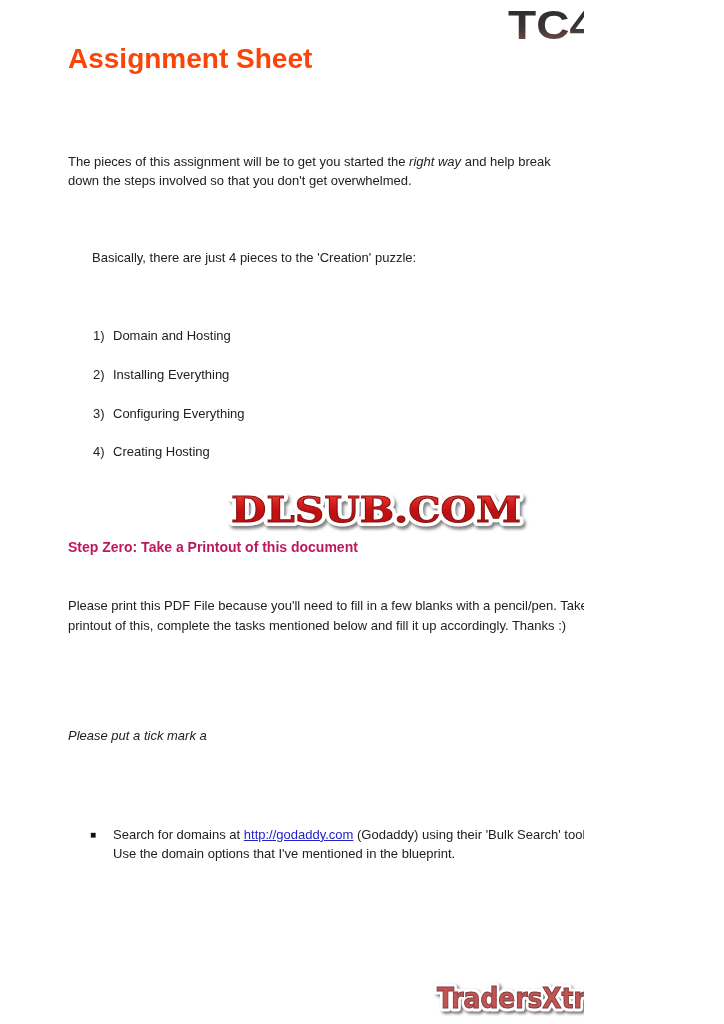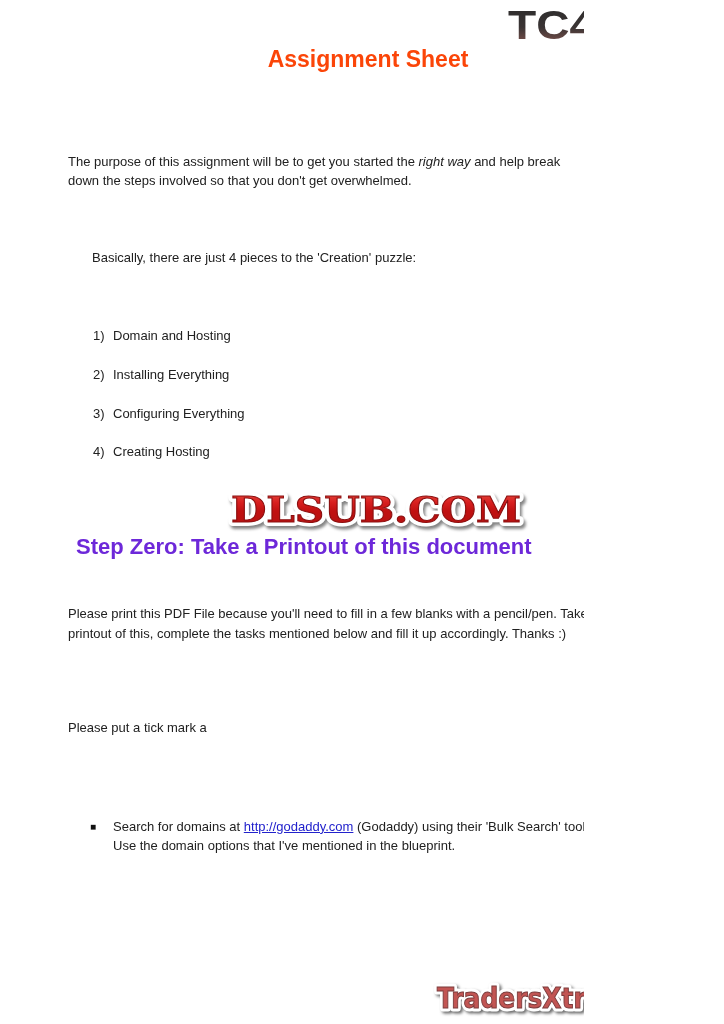"Assignment Sheet" .doc-subtitle { font-size: 23px -> 28px; text-align: center -> left }
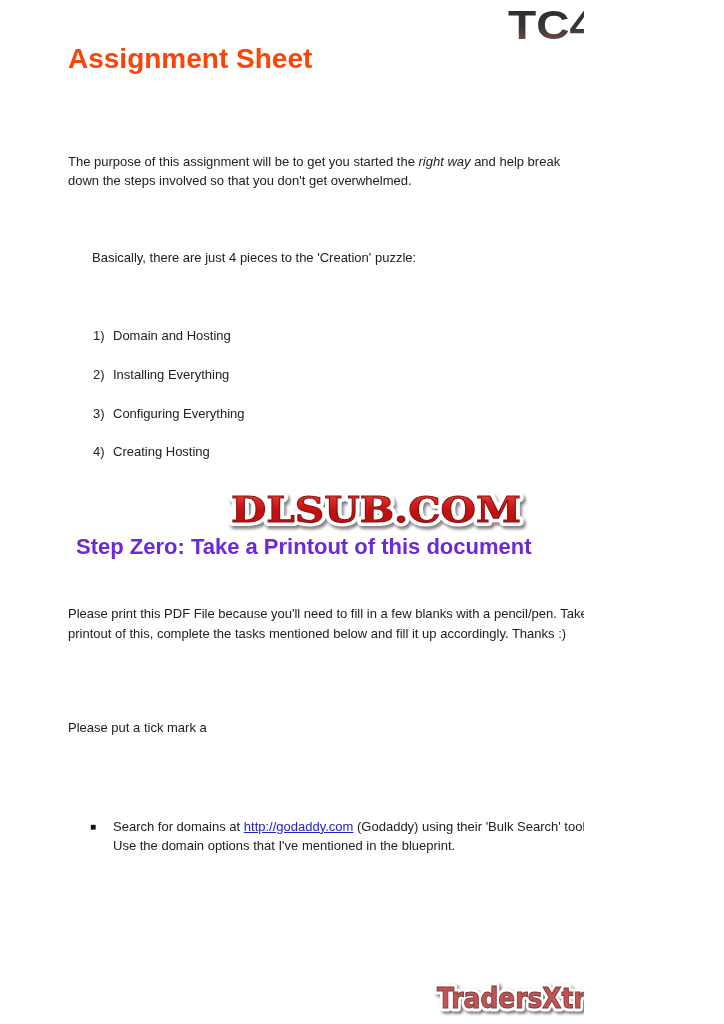"The purpose of this assignment" span { text: purpose -> pieces }
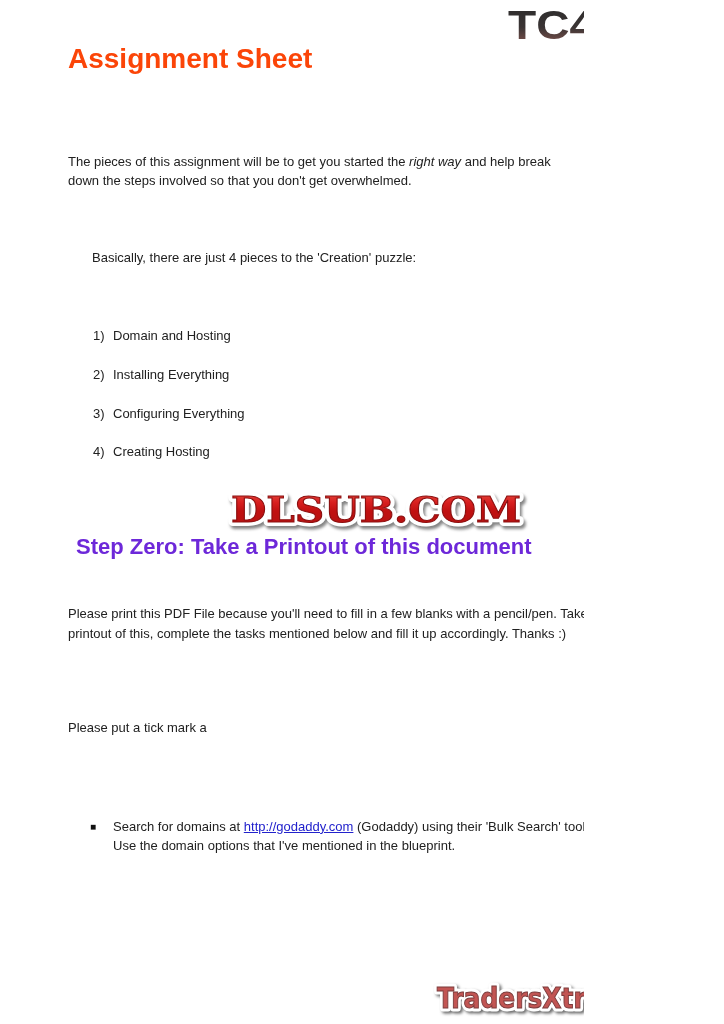"Step Zero: Take a Printout" .h-section { color: #6d28d9 -> #be185d; font-size: 22px -> 14px; margin: 8px -> 0 }
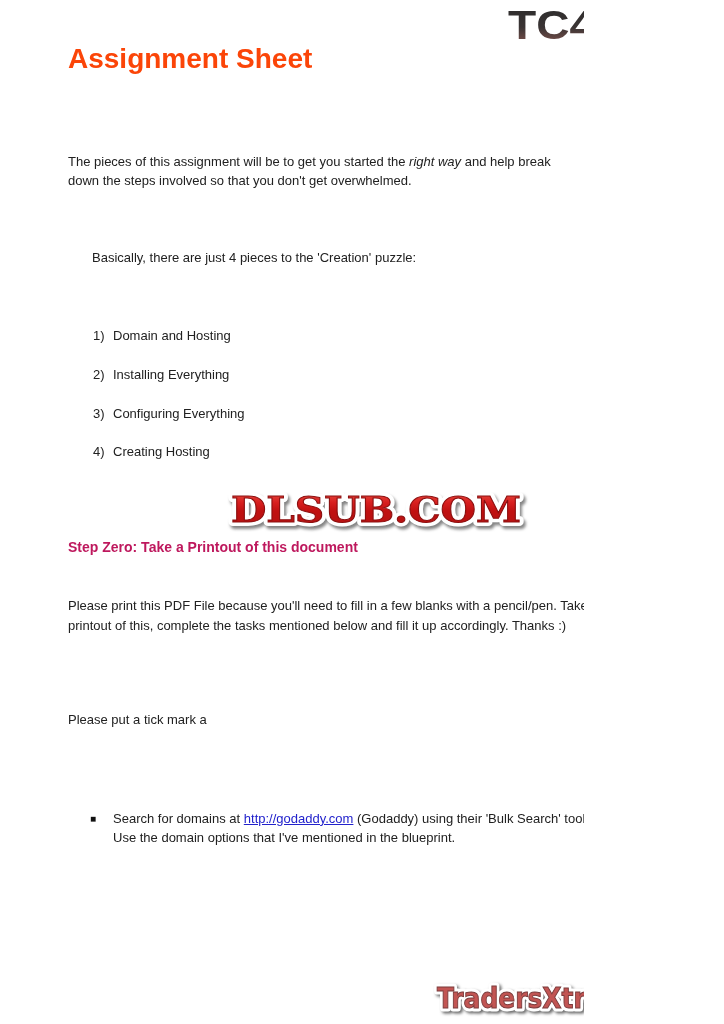"Please put a tick mark" .p-tick { font-style: none -> italic; margin-top: 17px -> 33px }
